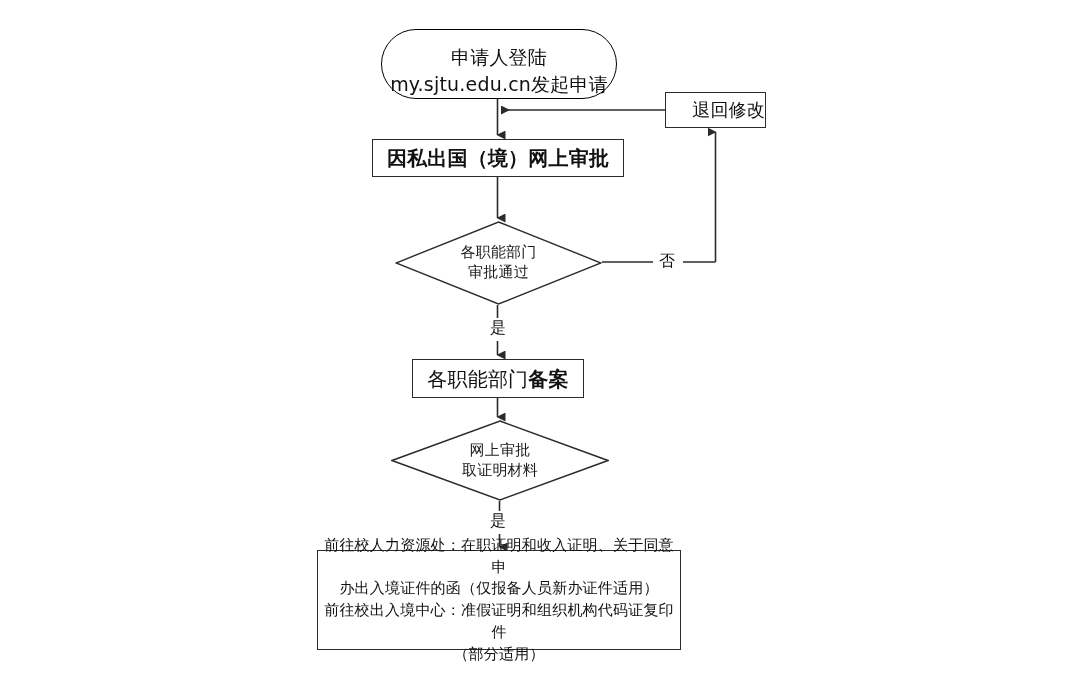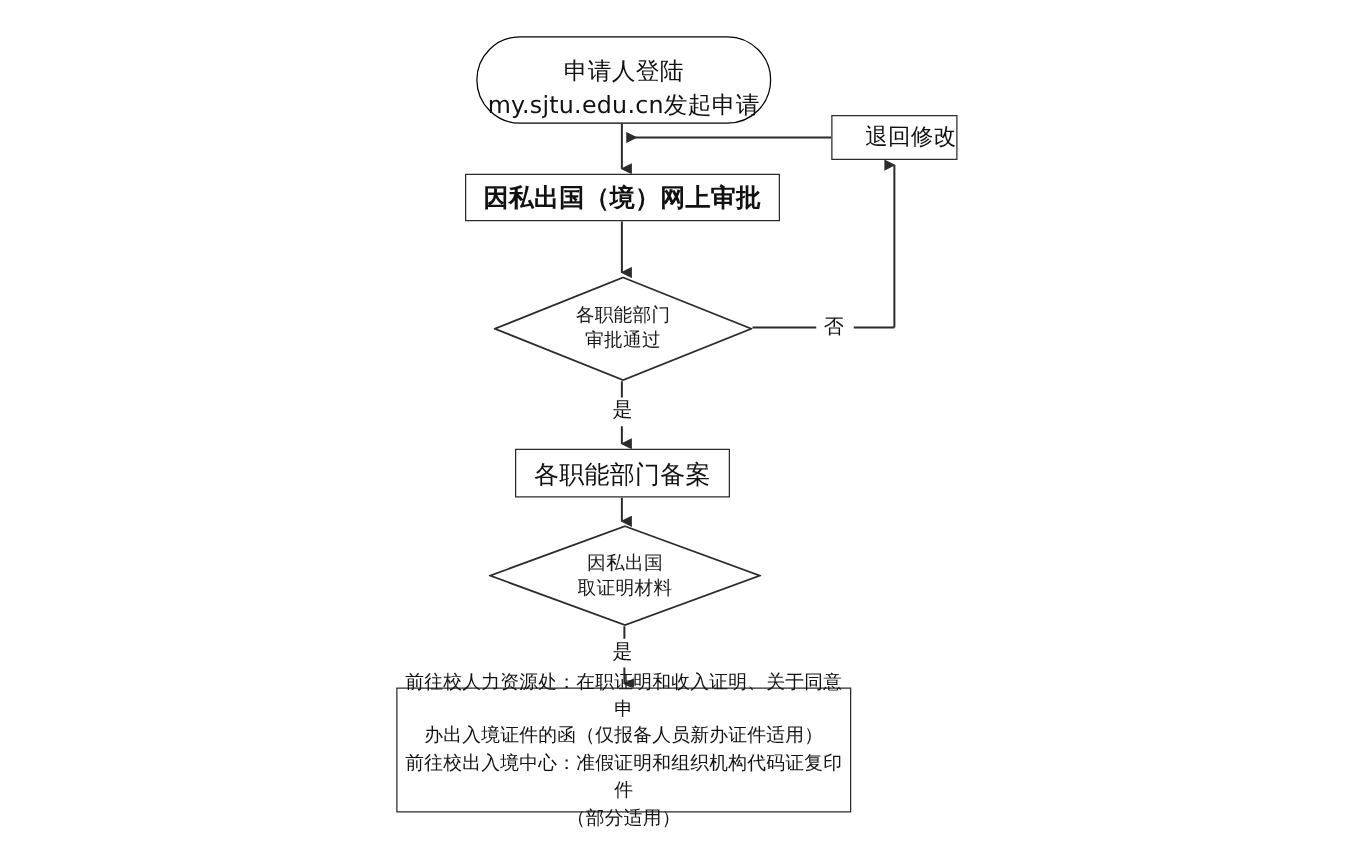"备案" #node-record .bold-part { font-weight: normal -> bold }
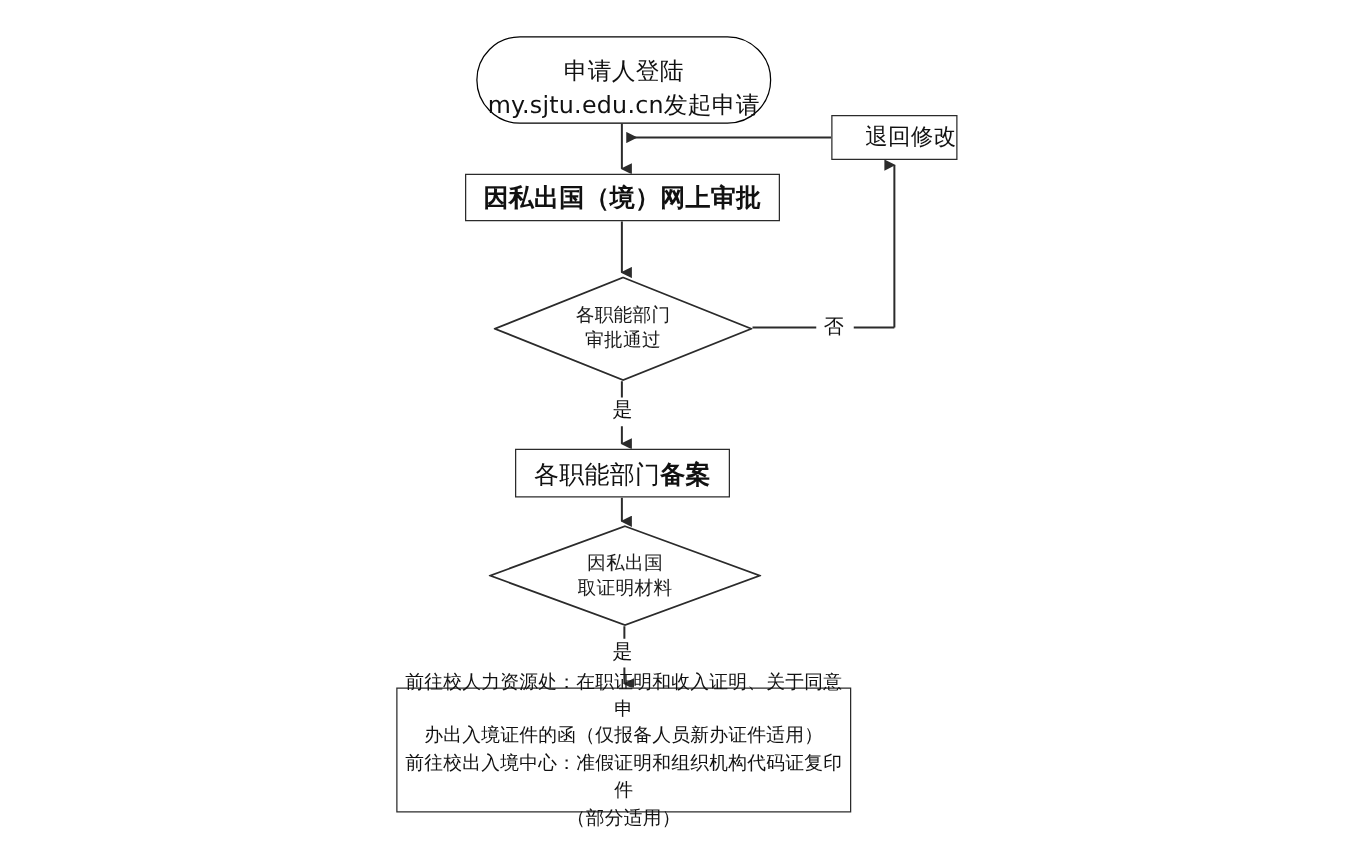"因私出国" span.node-text { text: 因私出国 -> 网上审批 }
